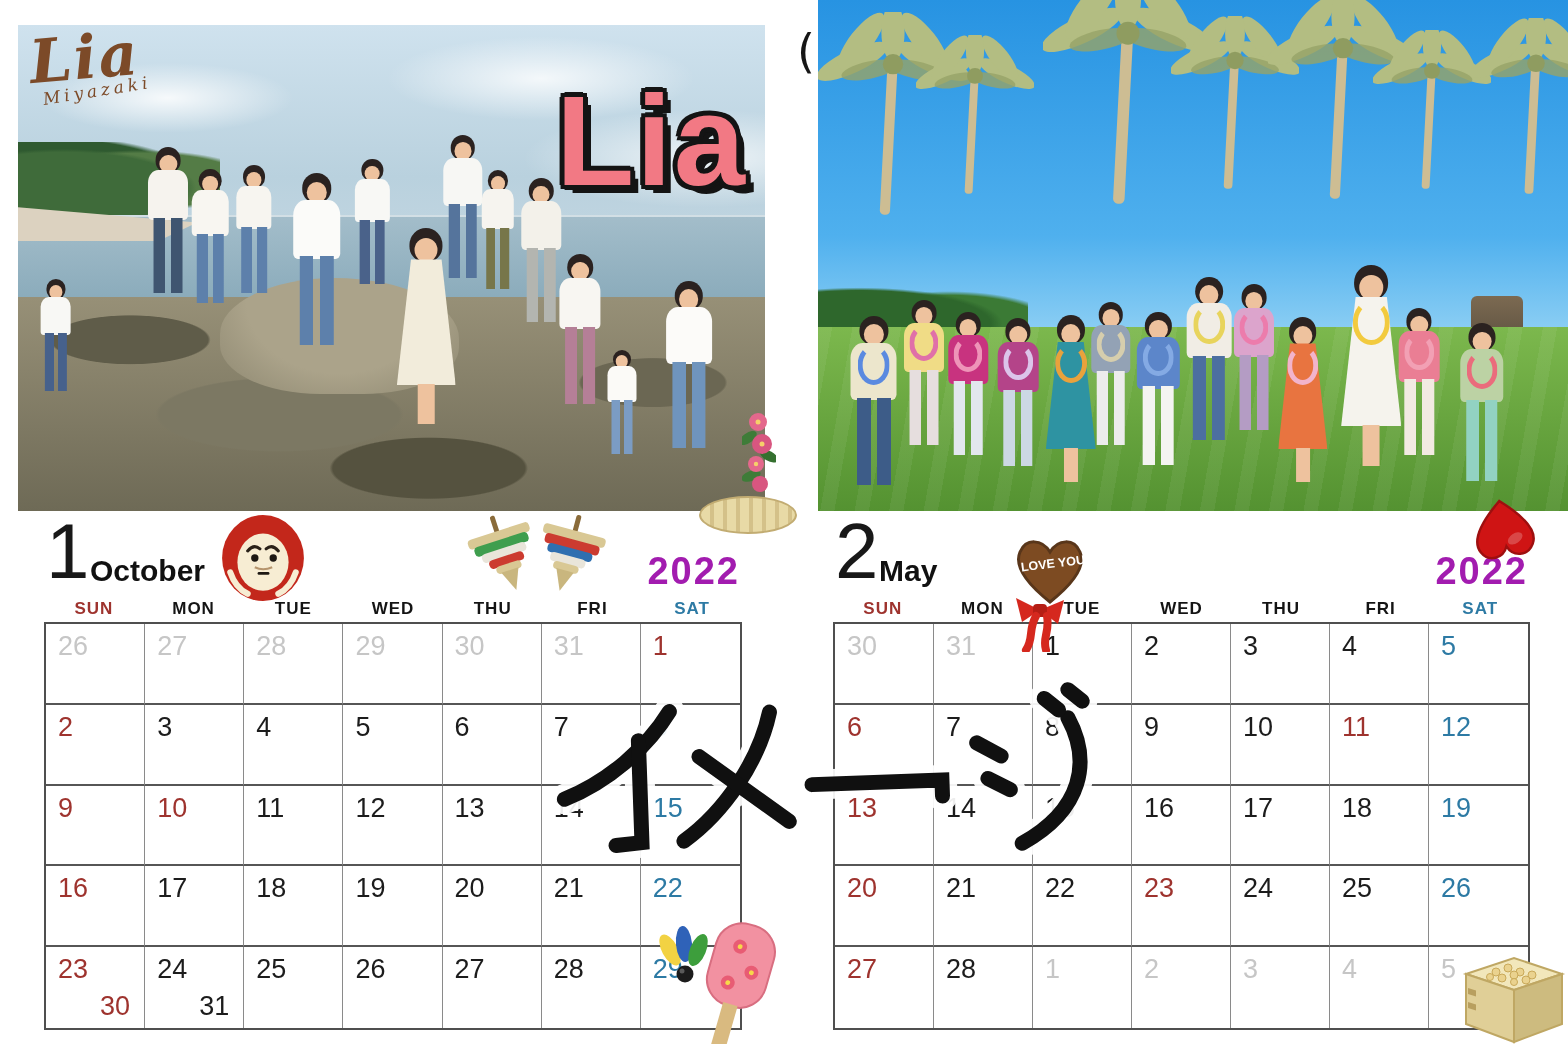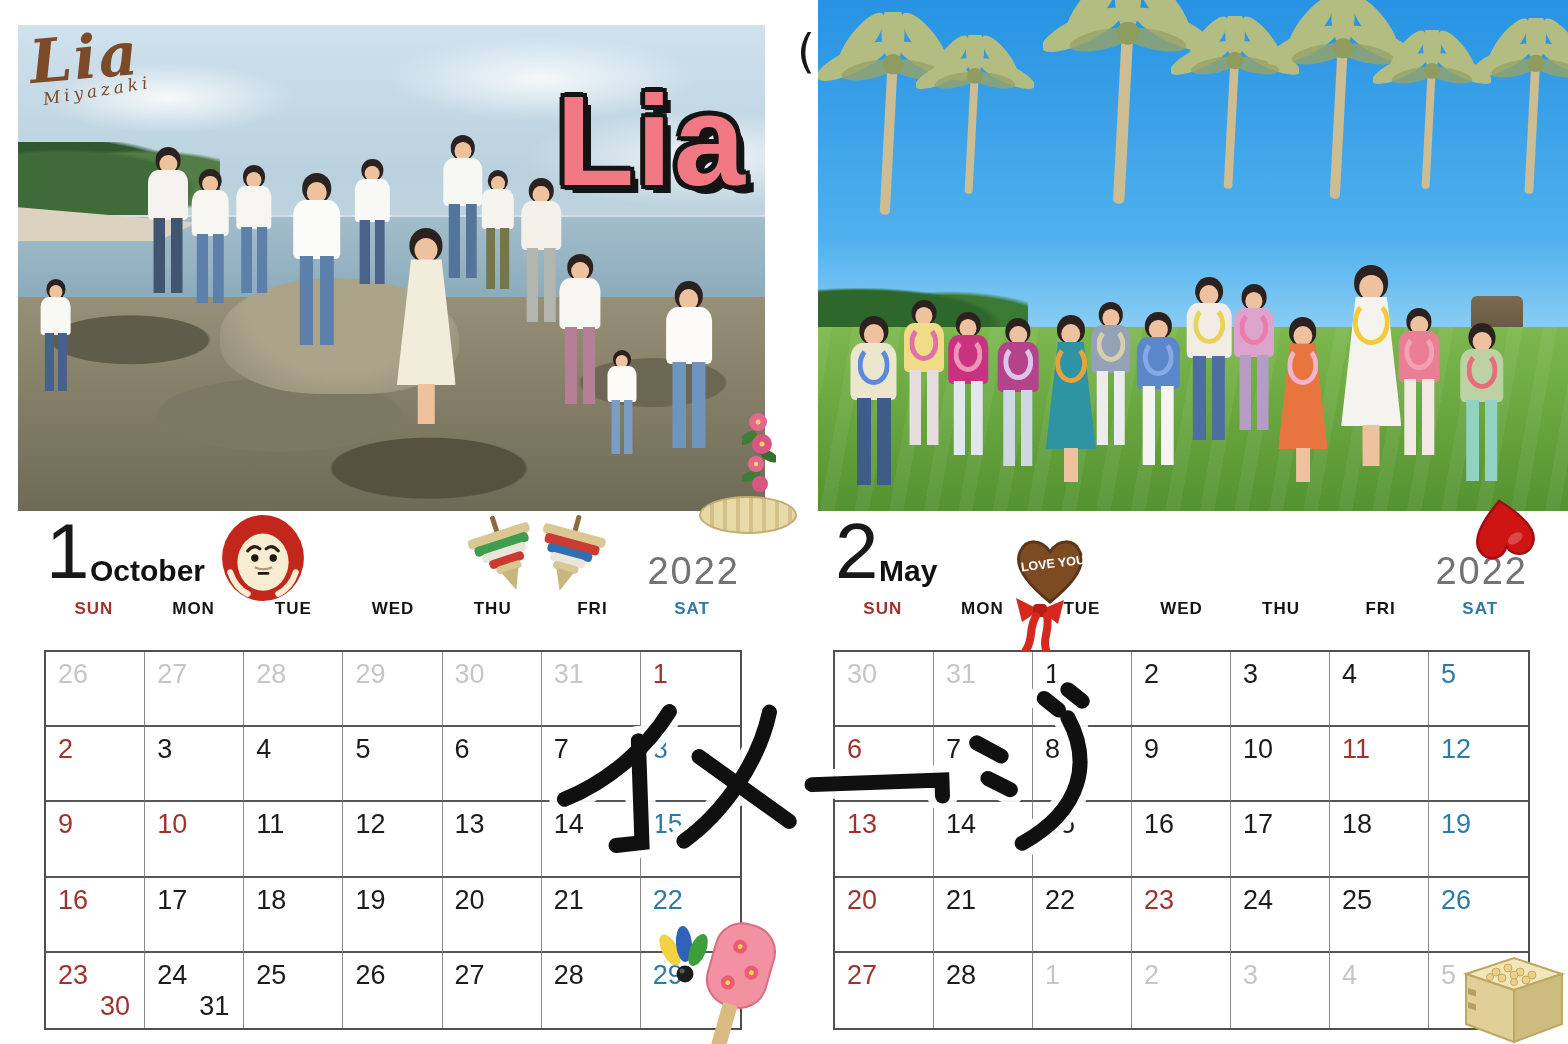"2022" .myear { color: #737373 -> #a21caf; font-weight: 400 -> 700 }
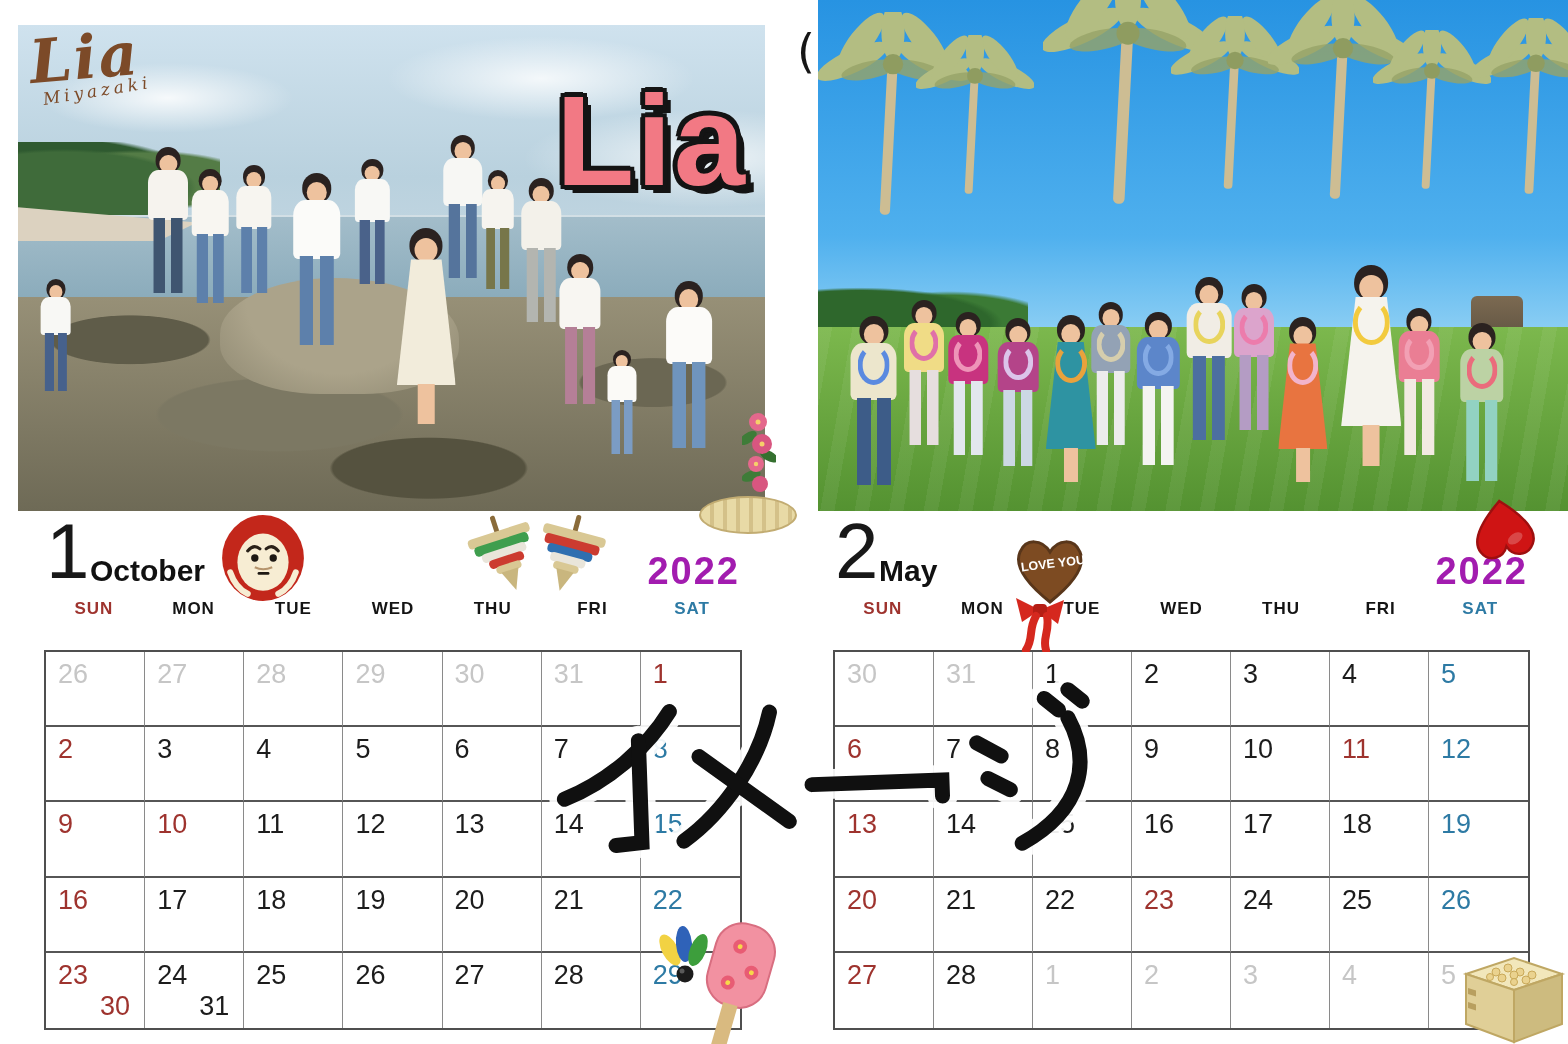"26" .grid { margin-top: 28px -> none }
